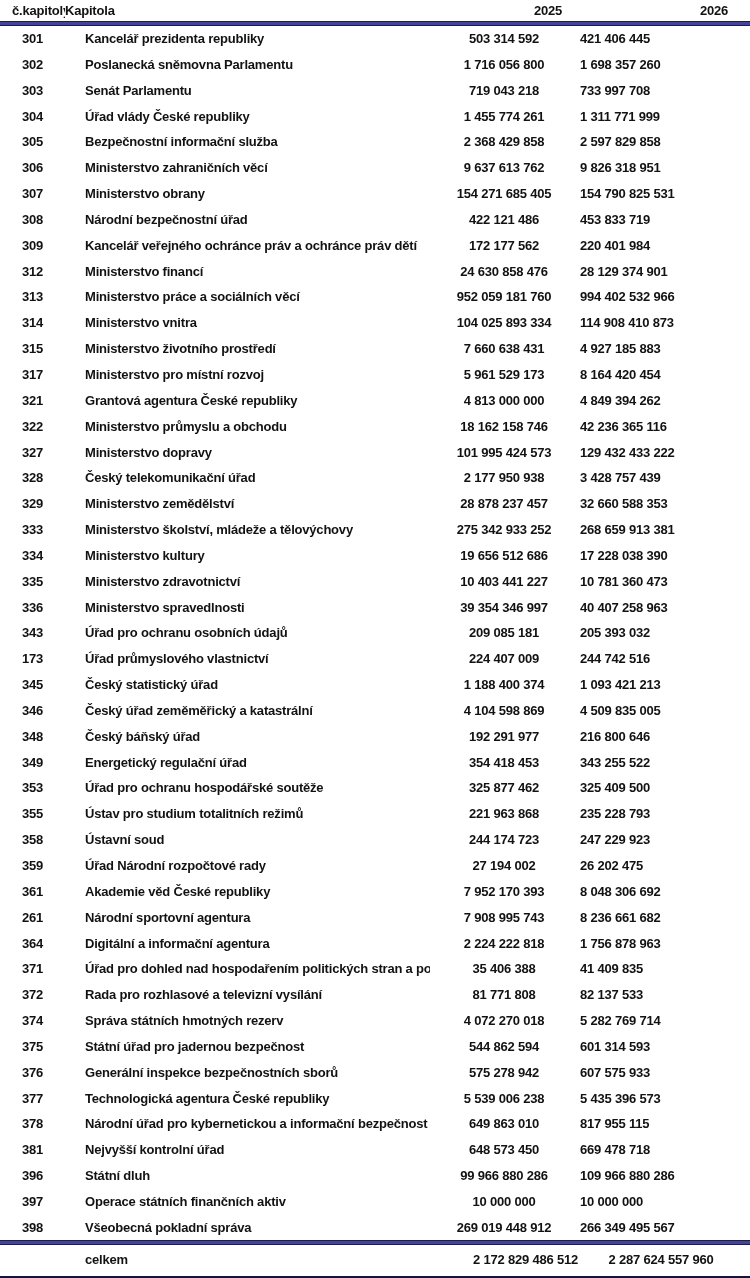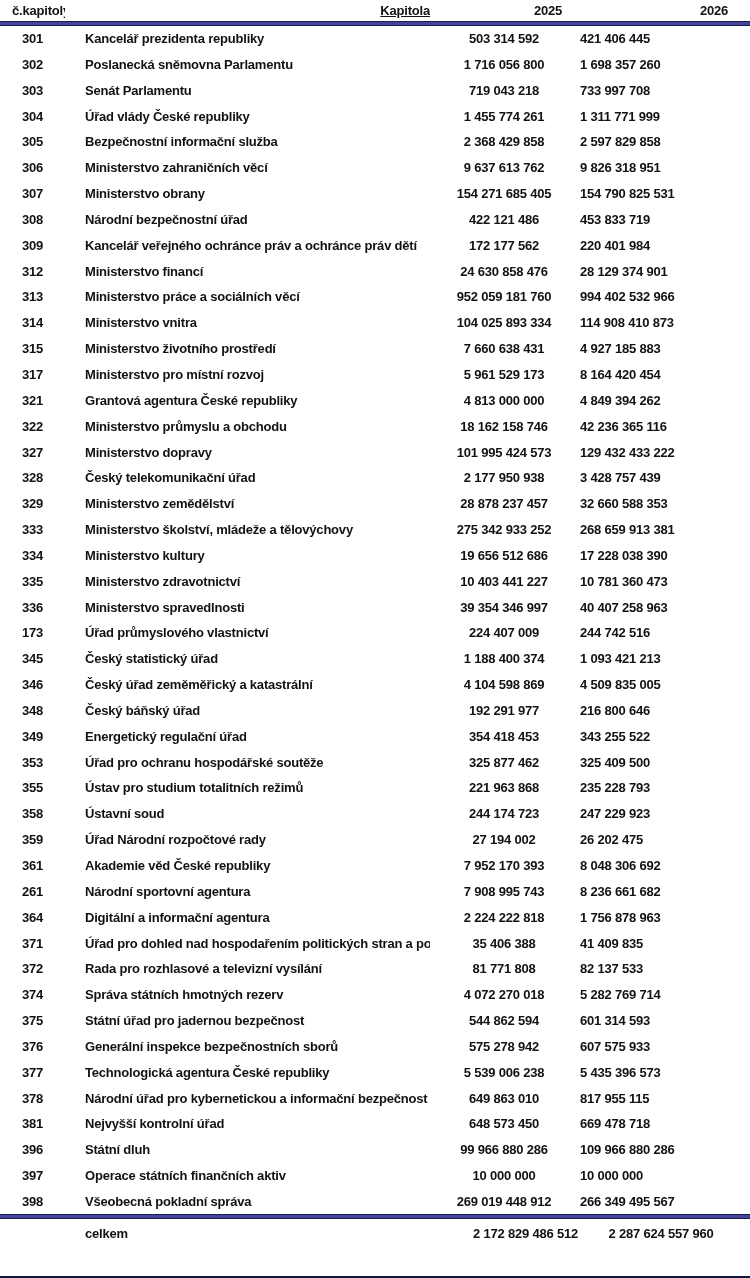"Kapitola" th.h-name { text-align: right -> left; text-decoration: underline -> none }
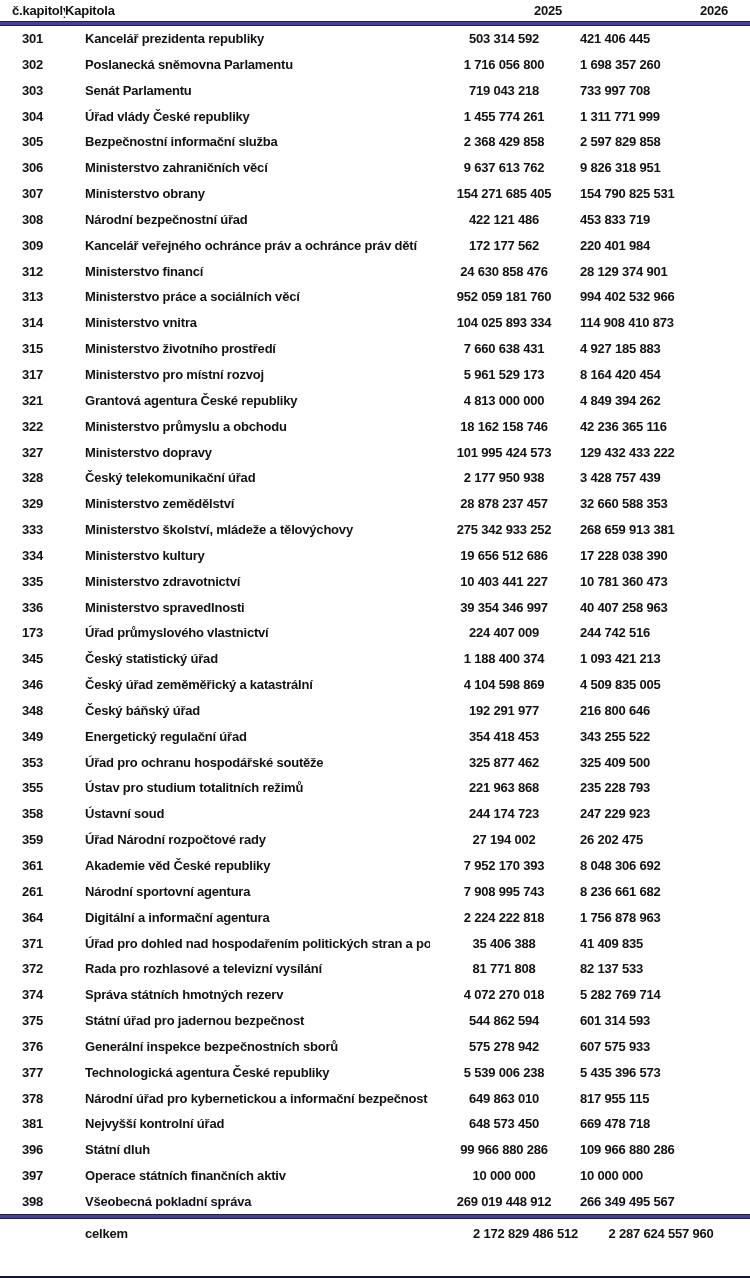"343" tr { html: none -> <tr> <td>343</td> <td>Úřad pro ochranu osobních údajů</td> <td>209 085 181</td> <td>205 393 032</td> </tr> }
